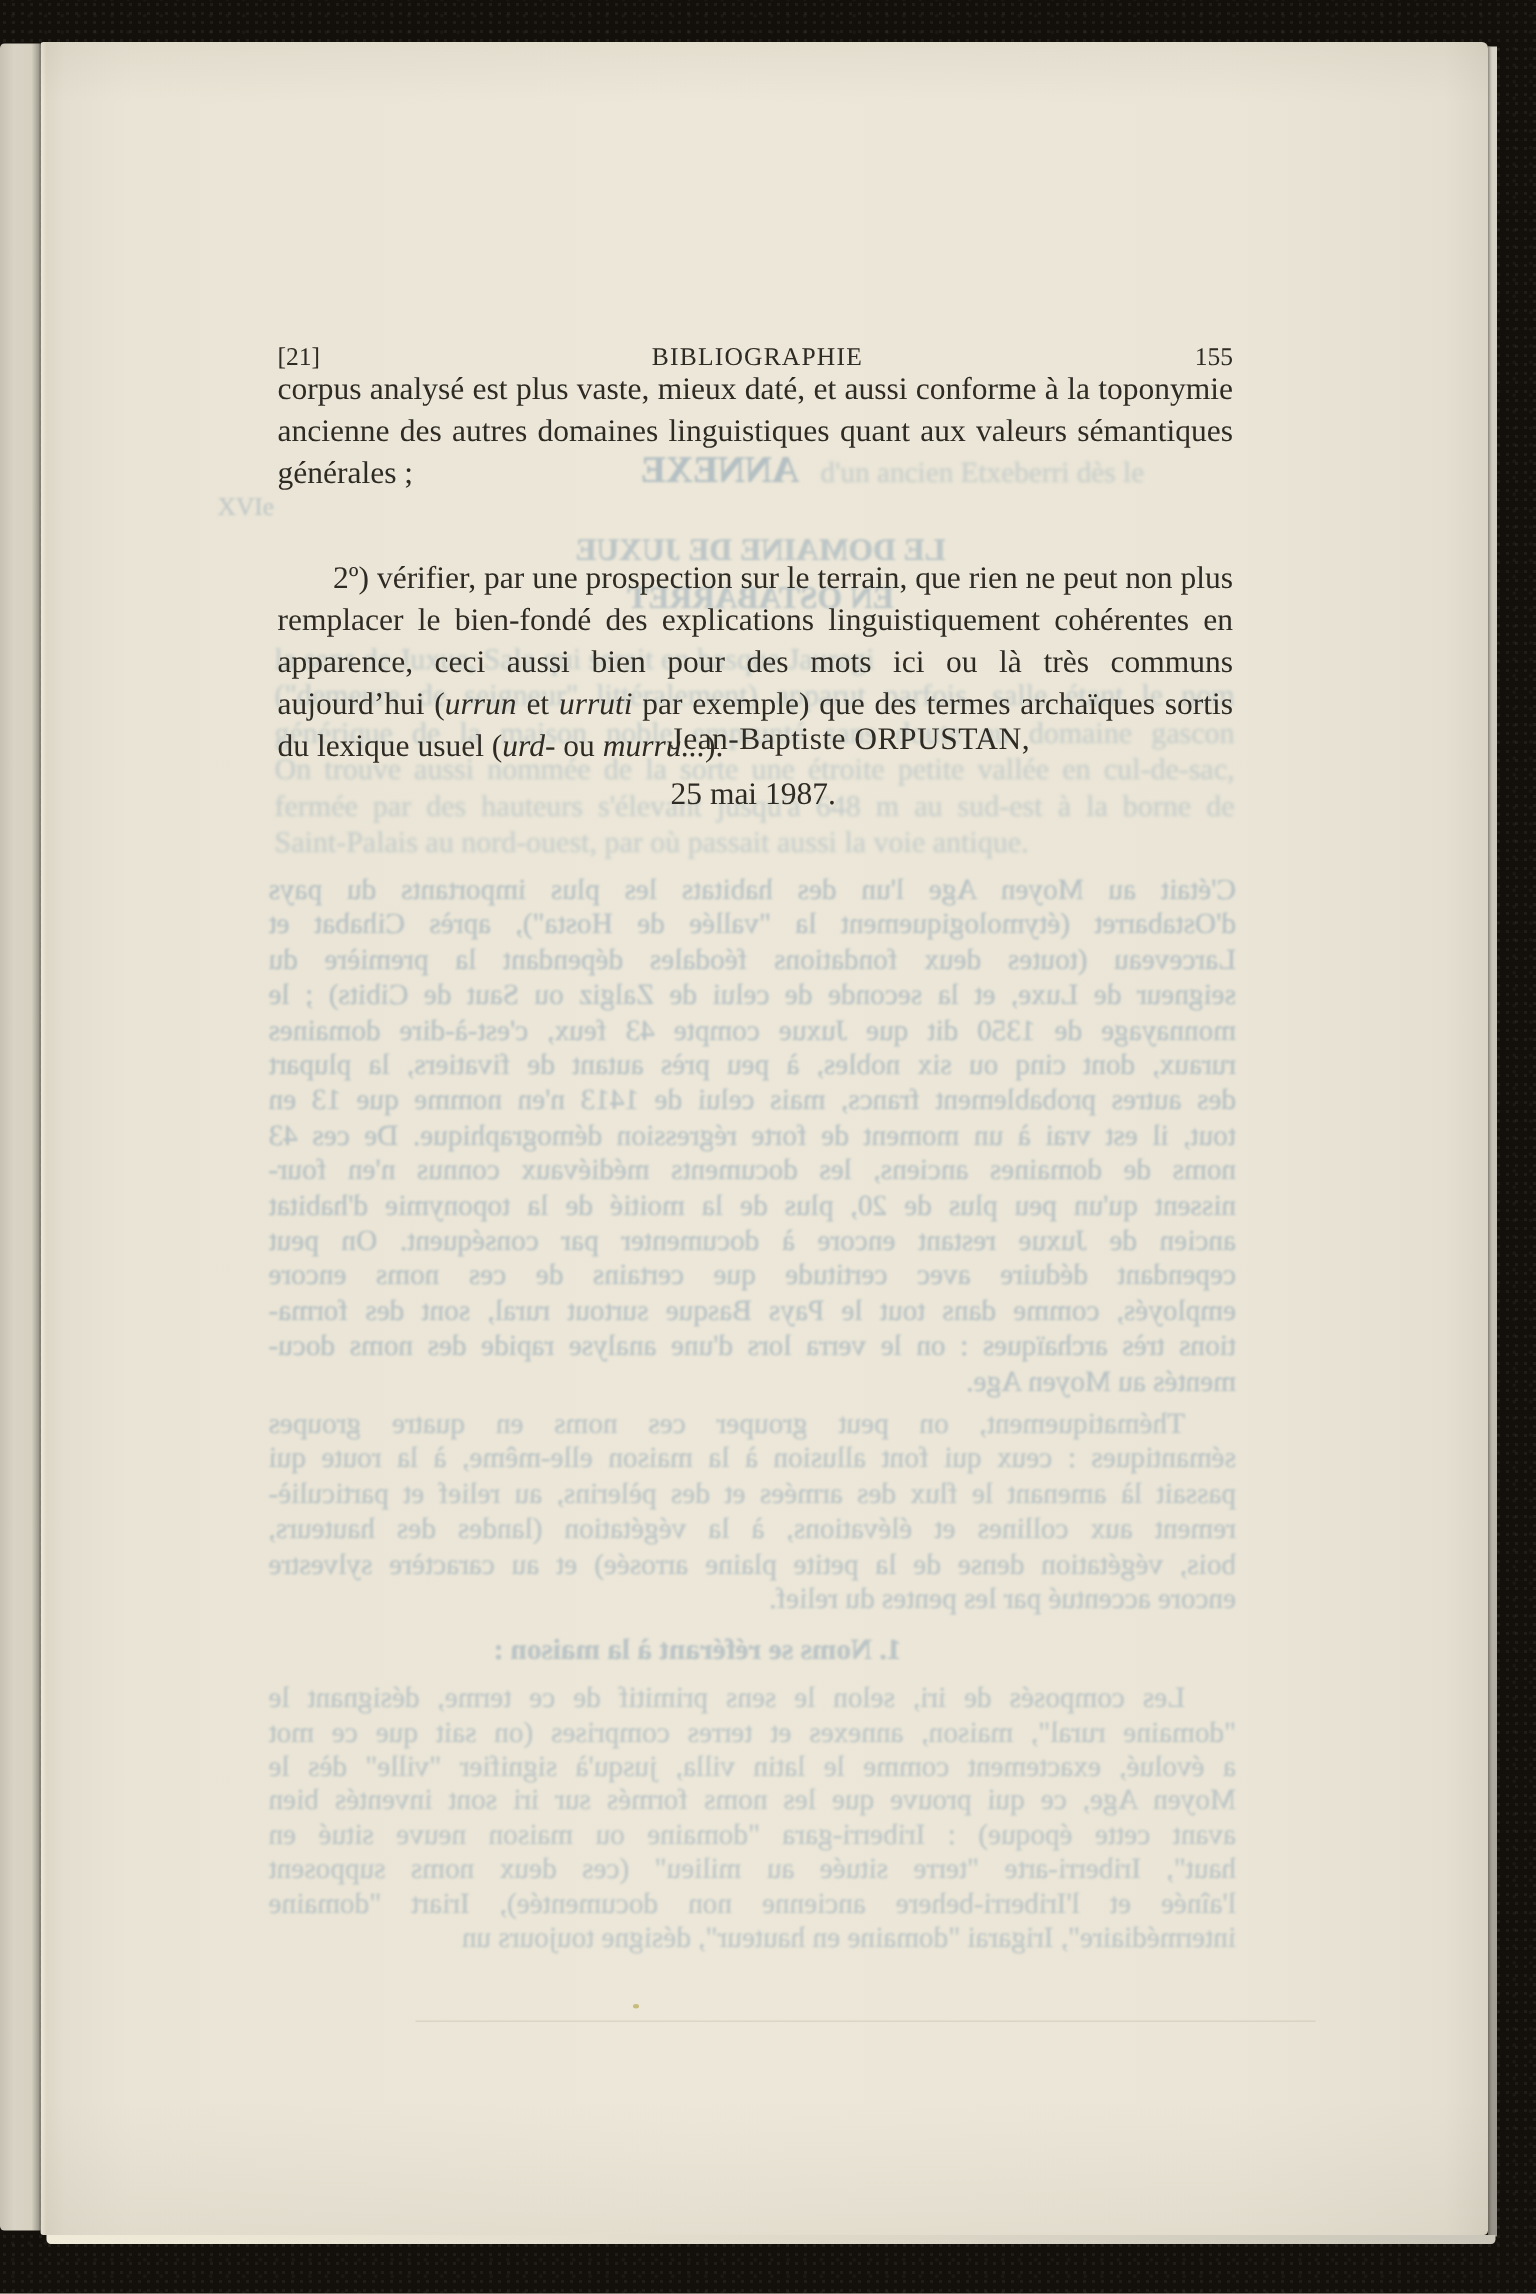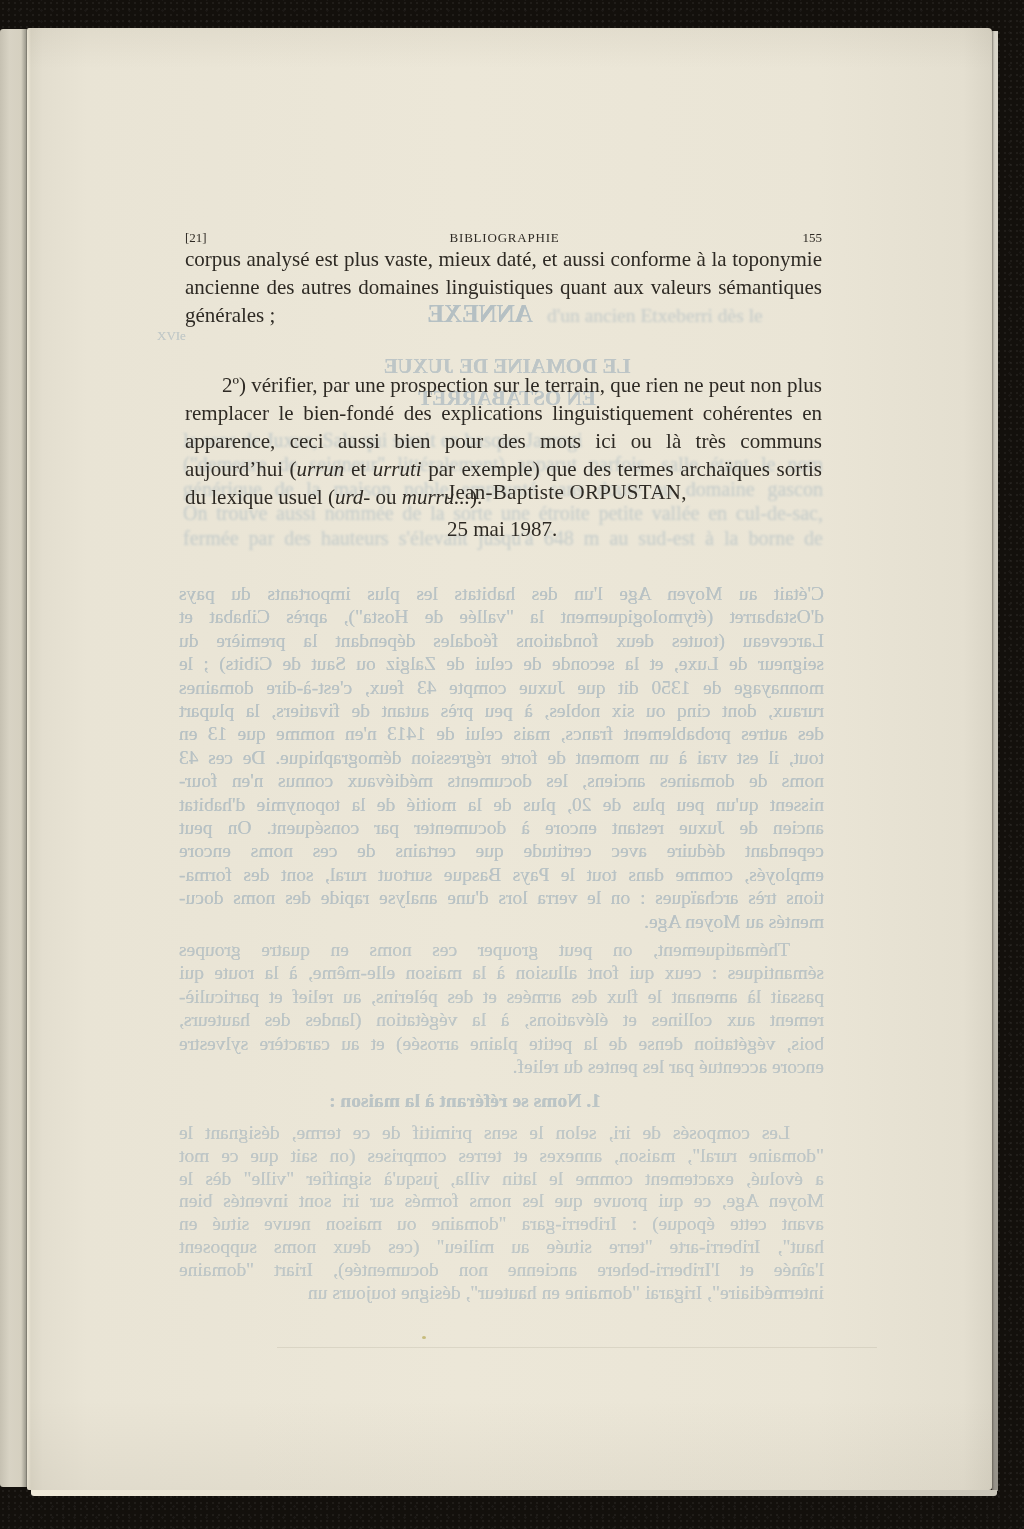"[21]" .pheader { font-size: 13px -> 17px }
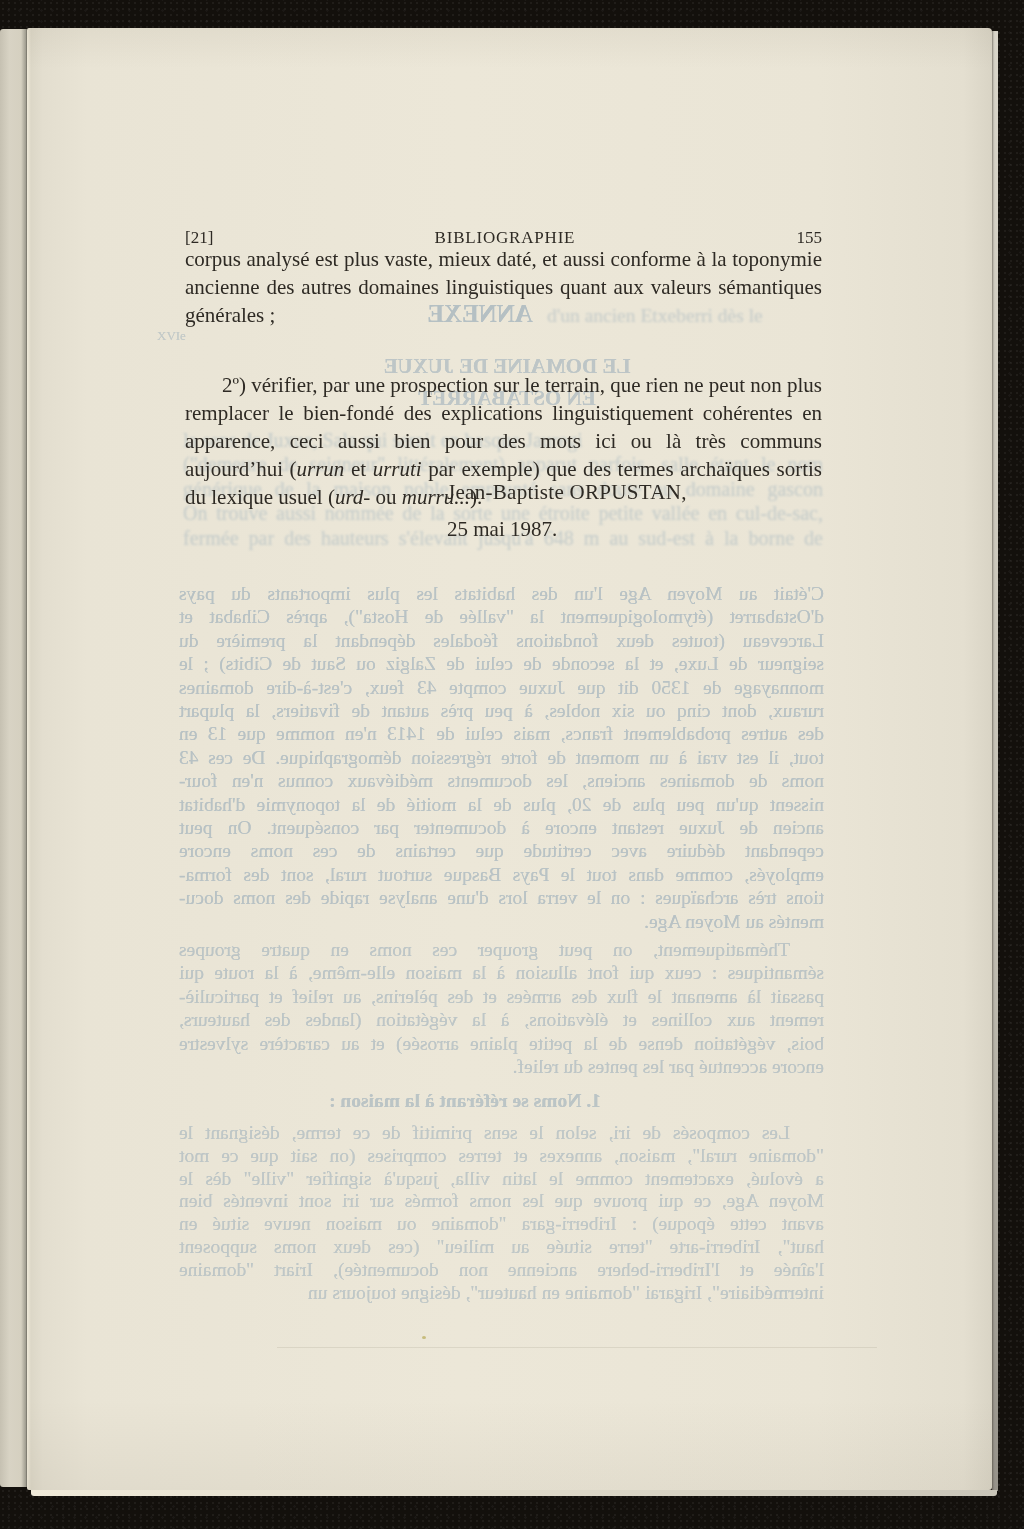"XVIe" .g-frag-left { font-size: 13px -> 17px; left: 130px -> 118px }
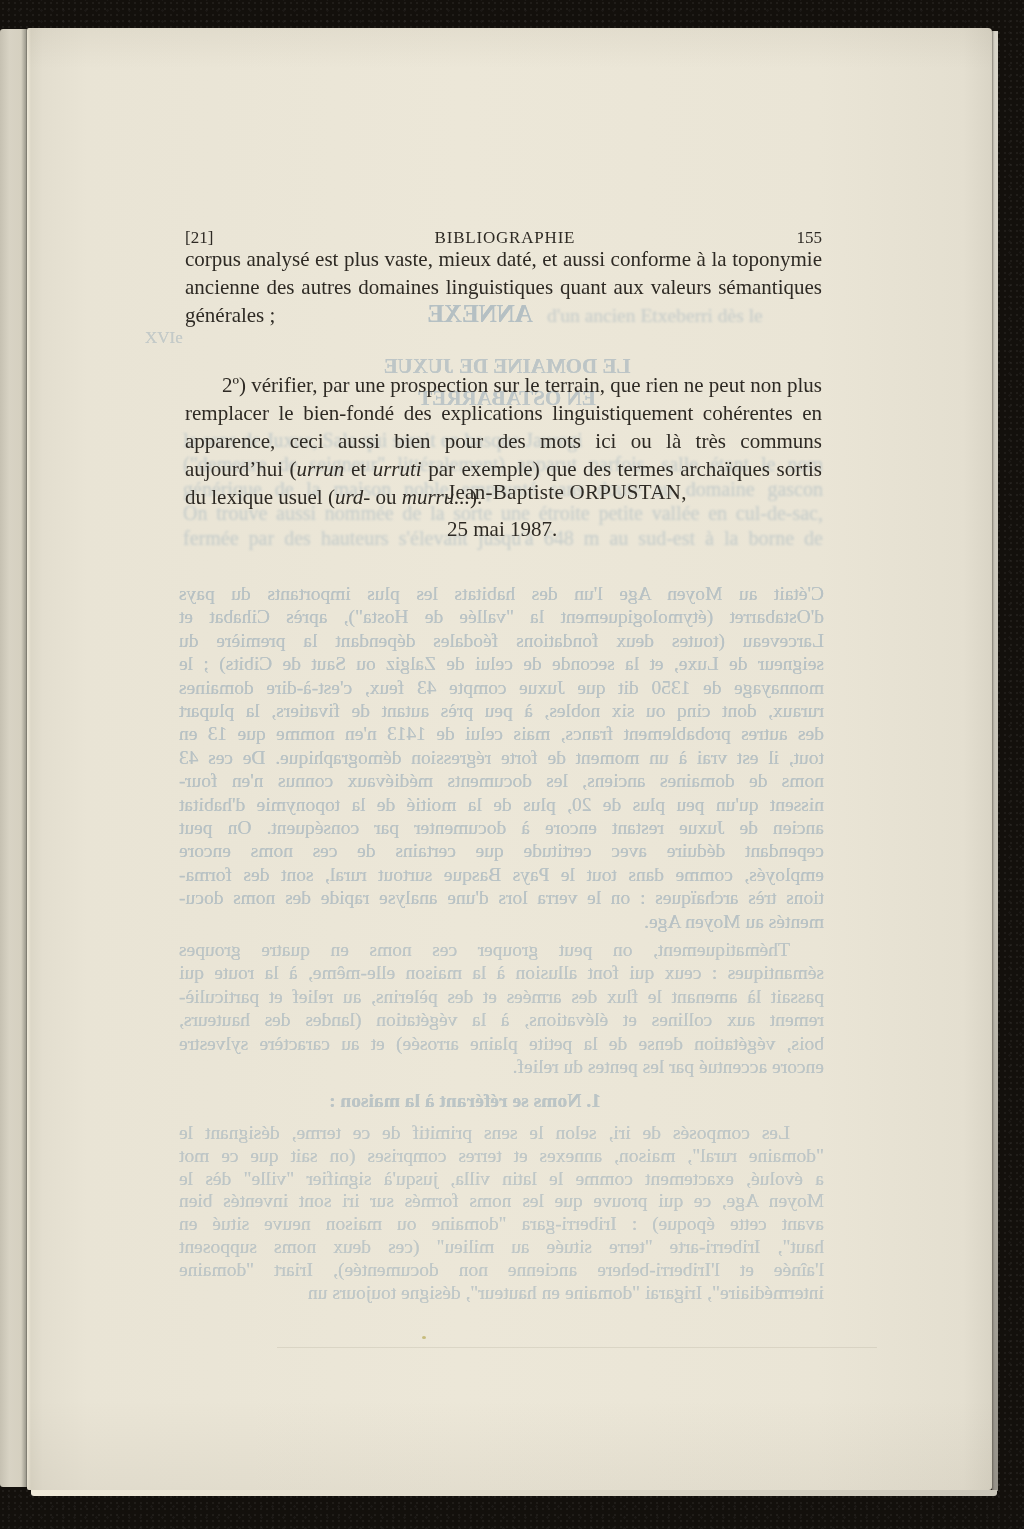"Saint-Palais au nord-ouest, par où" div.gline { html: none -> <div>Saint-Palais au nord-ouest, par où passait aussi la voie antique.</div> }
